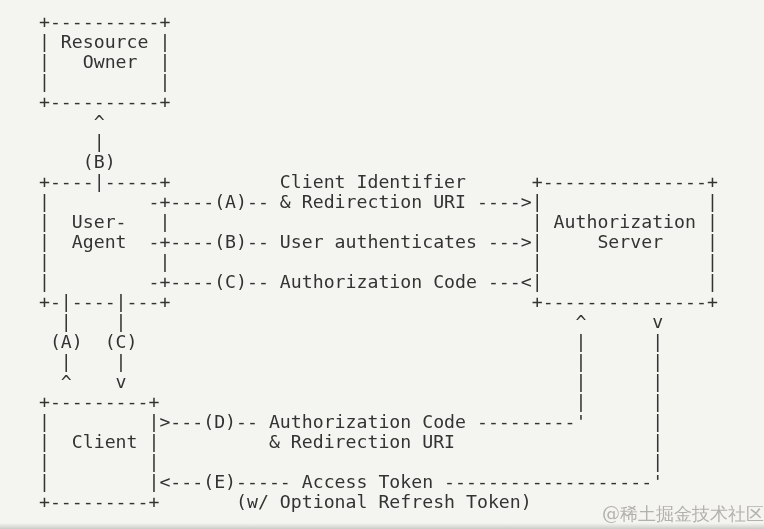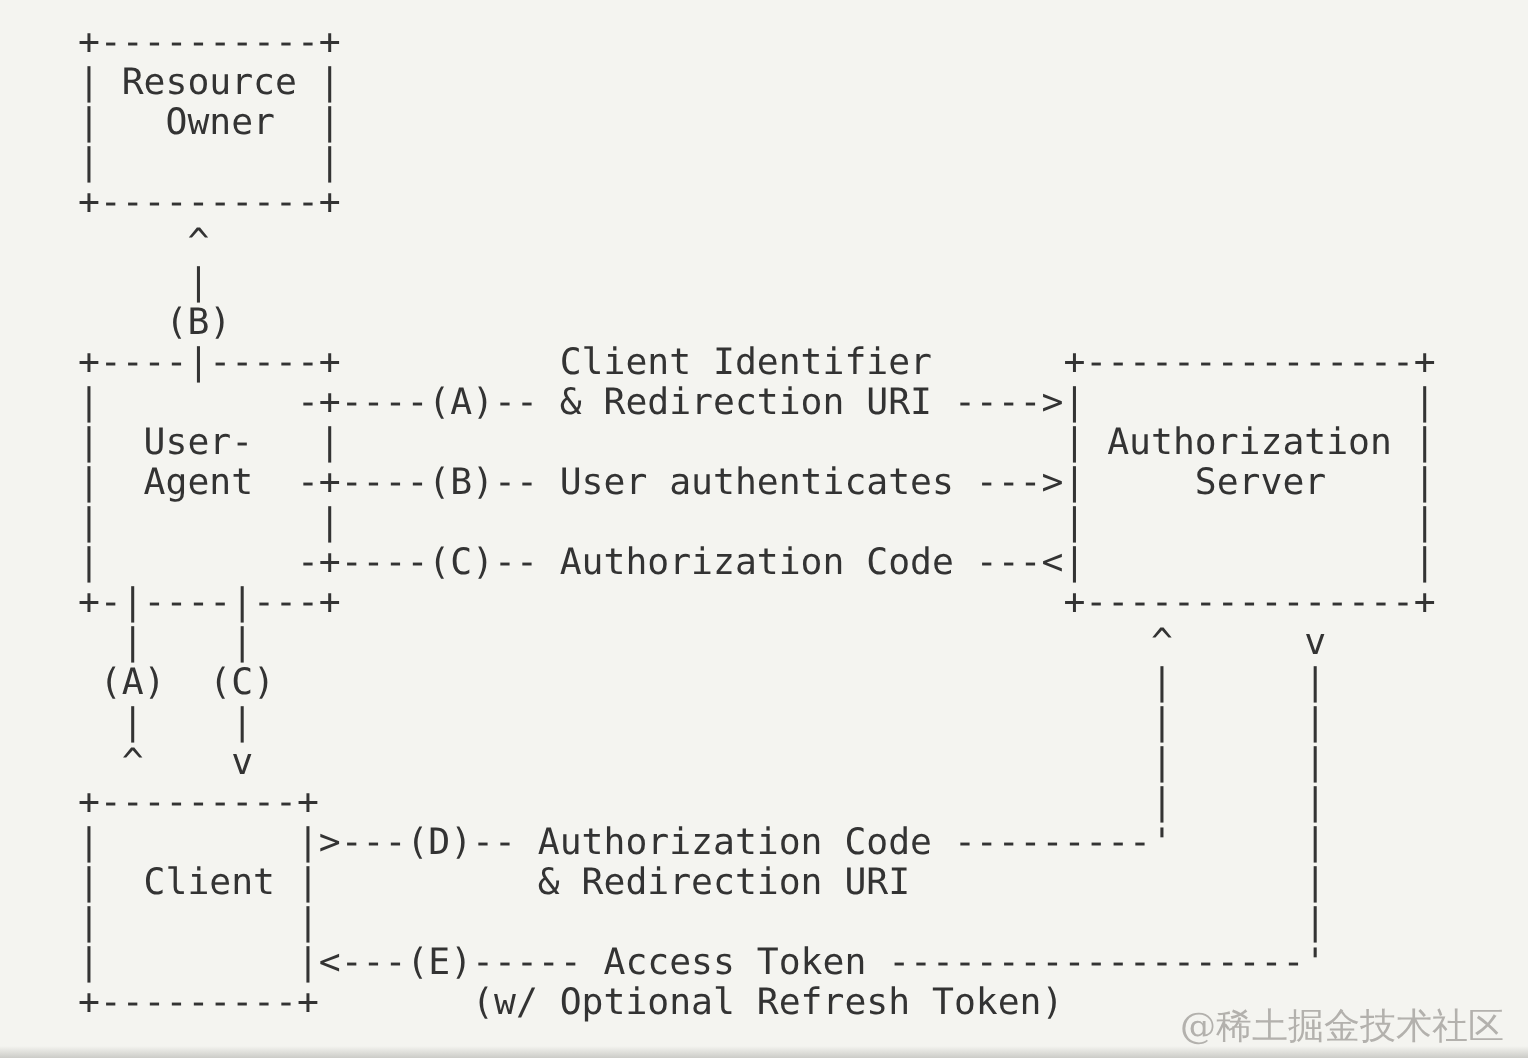"@稀土掘金技术社区" .watermark { right: 12px -> 0 }
